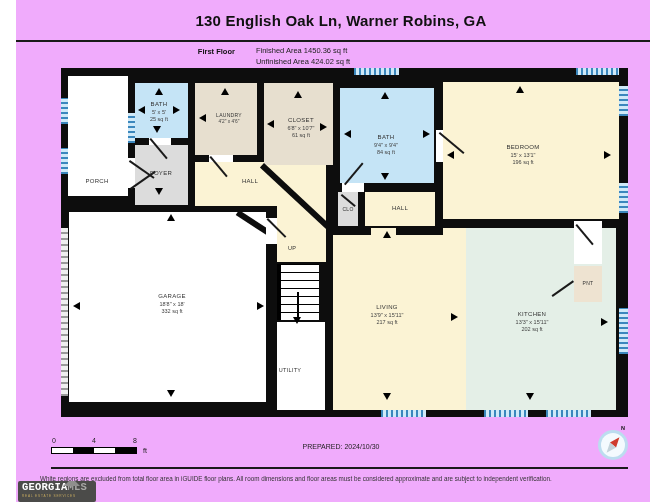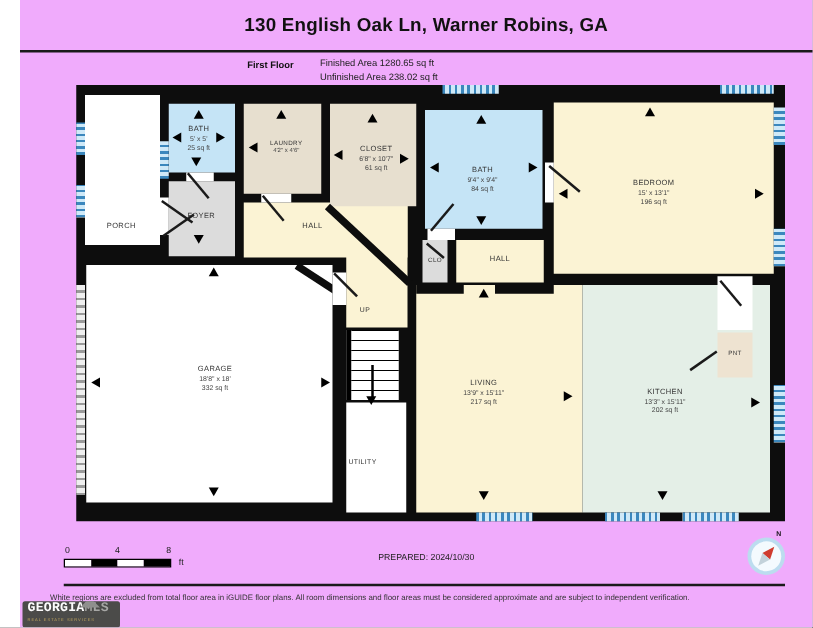"Finished Area 1280.65 sq ft" div { text: 1280.65 -> 1450.36 }
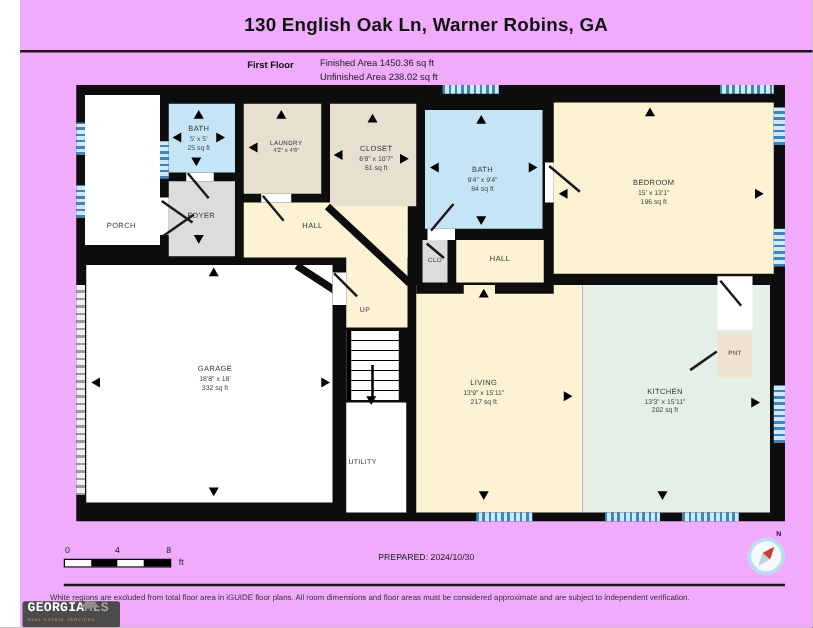"Unfinished Area 238.02 sq ft" div { text: 238.02 -> 424.02 }
